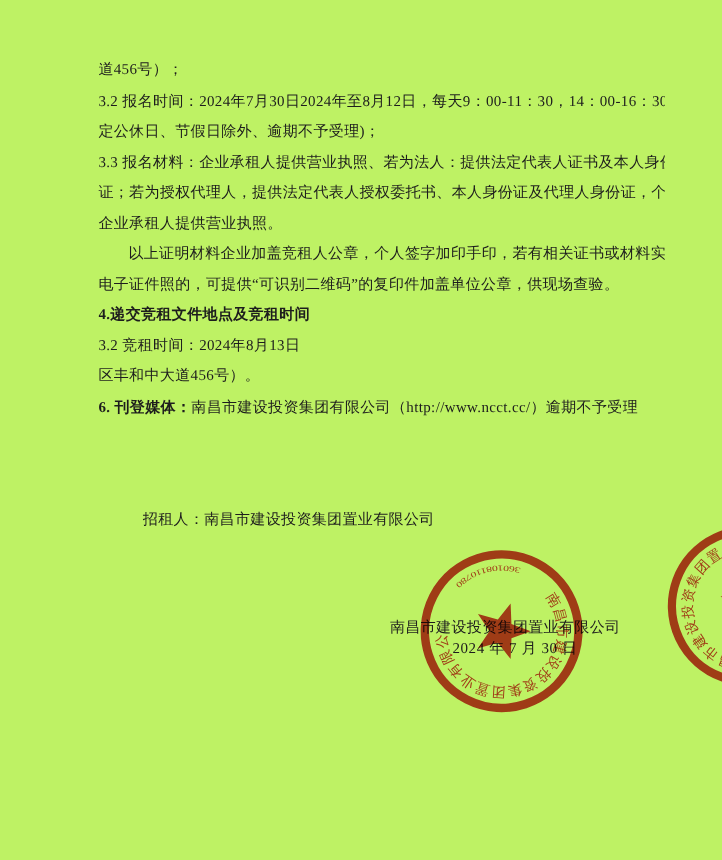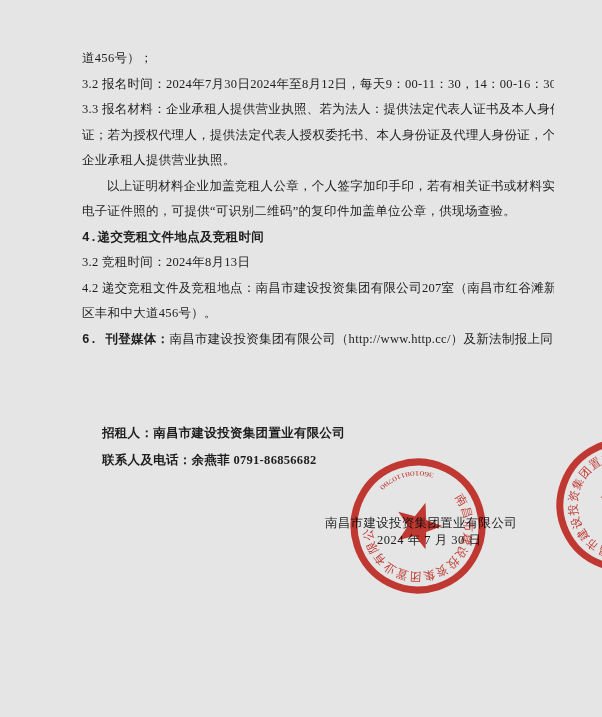"道456号）；" .page { background: #e5e5e5 -> #bef264 }
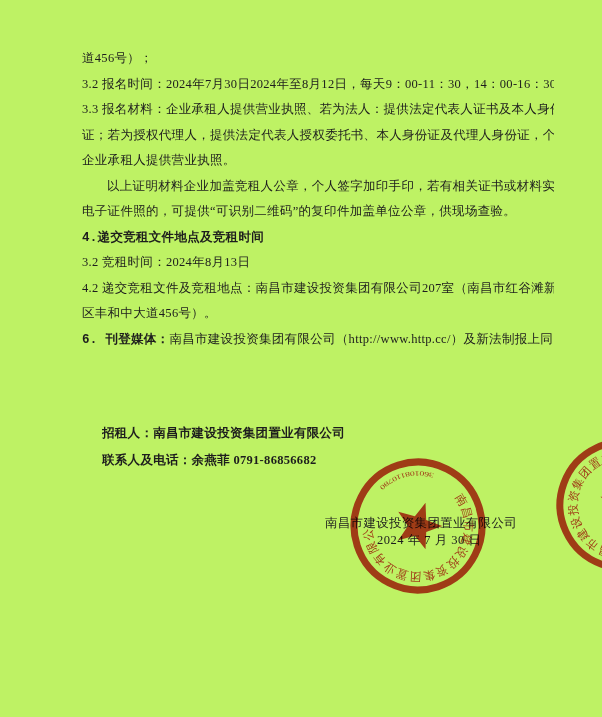"定公休日、节假日除外、逾期不予受理)；" div.line { html: none -> <div><span>定公休日、节假日除外、逾期不予受理)；</span></div> }
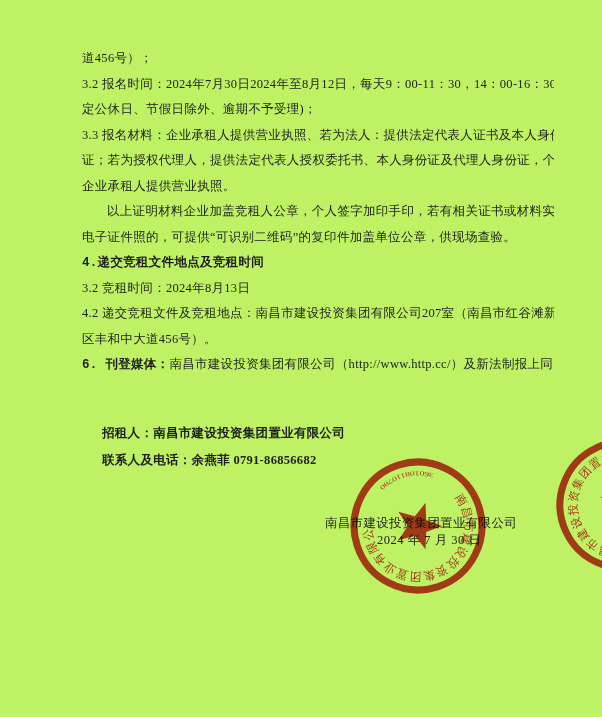"4.递交竞租文件地点及竞租时间" .bold { font-family: Liberation Mono, monospace -> none }
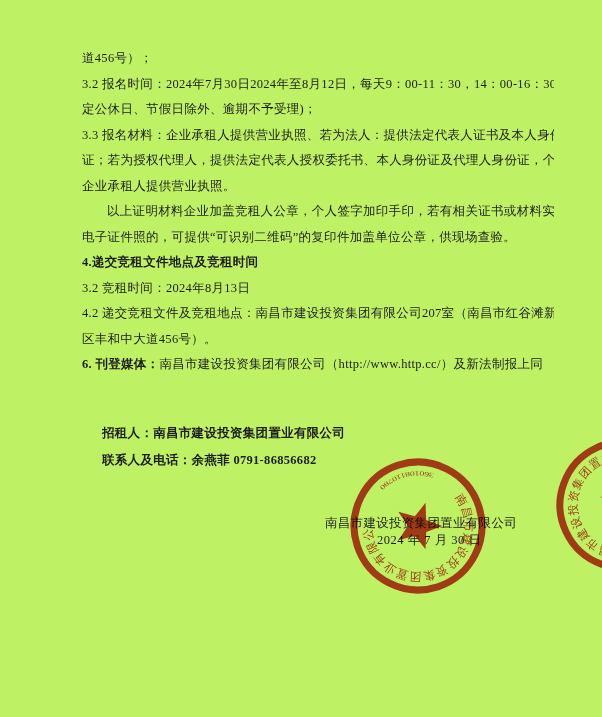"4.2" div.line { html: <div><span>4.2 递交竞租文件及竞租地点：南昌市建设投资集团有限公司207室（南昌市红谷滩新</span></div> -> none }
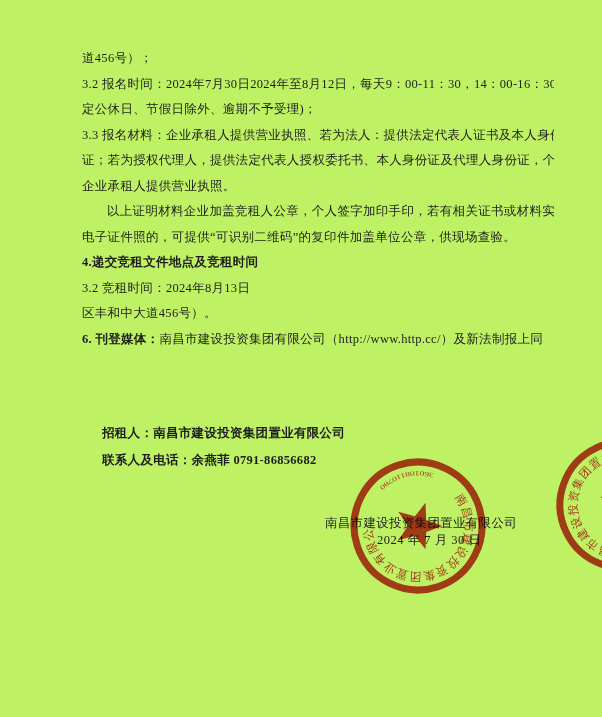"南昌市建设投资集团有限公司（http://www.http.cc/）及新法制报上" span { text: http://www.http.cc/）及新法制报上同 -> http://www.ncct.cc/）逾期不予受理 }
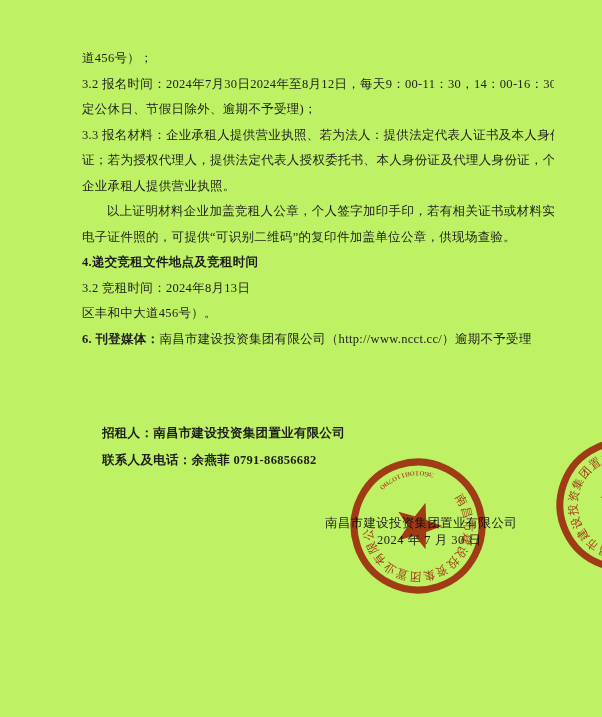"招租人：南昌市建设投资集团置业有限公司" .contact-block { font-weight: bold -> none; left: 102px -> 119px }
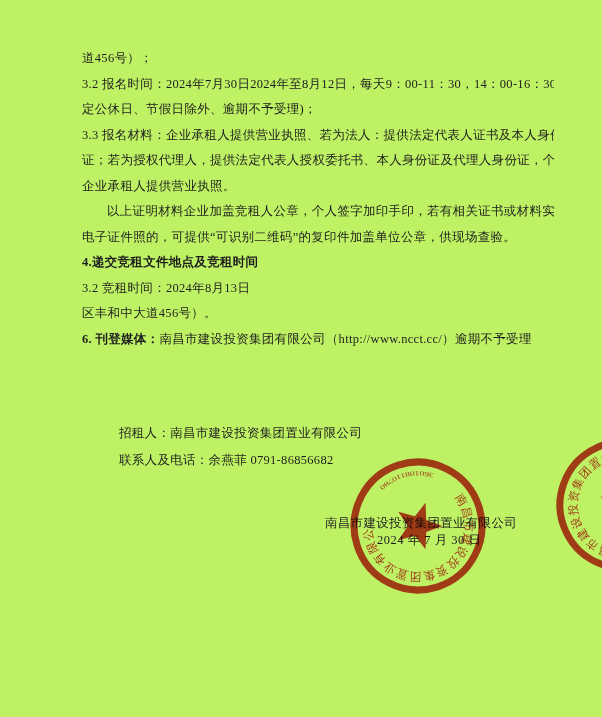"联系人及电话：余燕菲 0791-86856682" div.line { html: <div>联系人及电话：余燕菲 0791-86856682</div> -> none }
